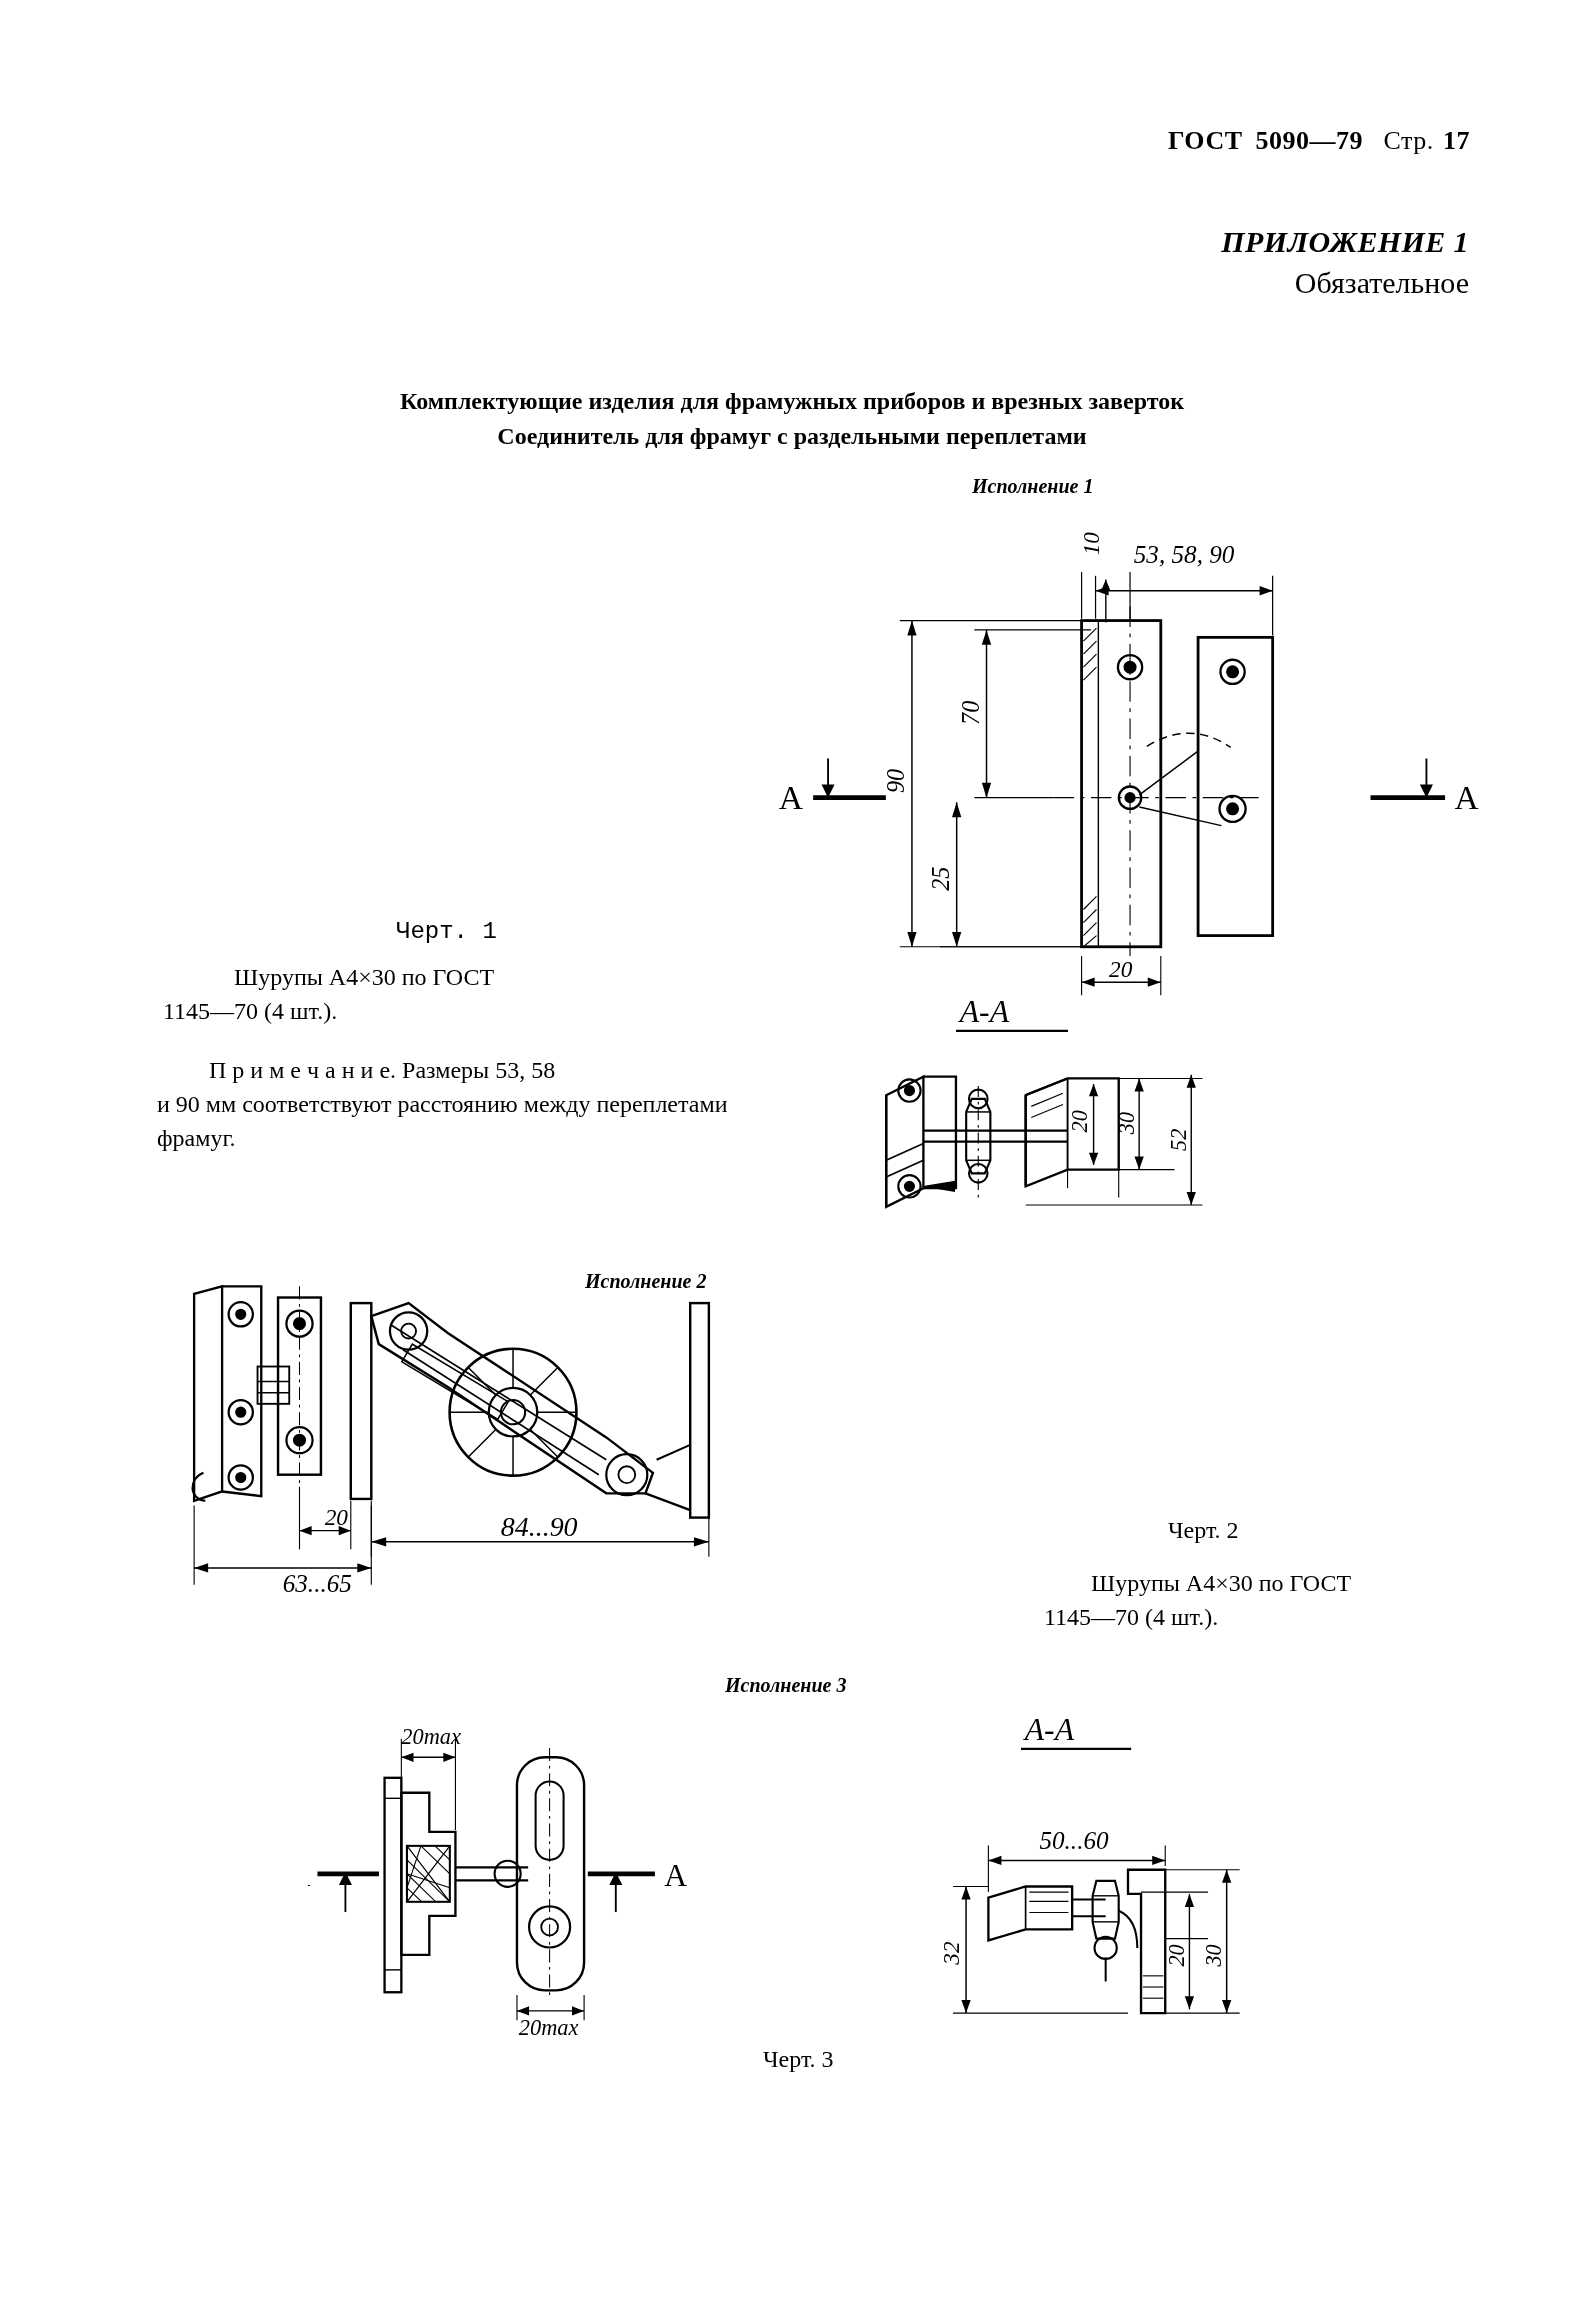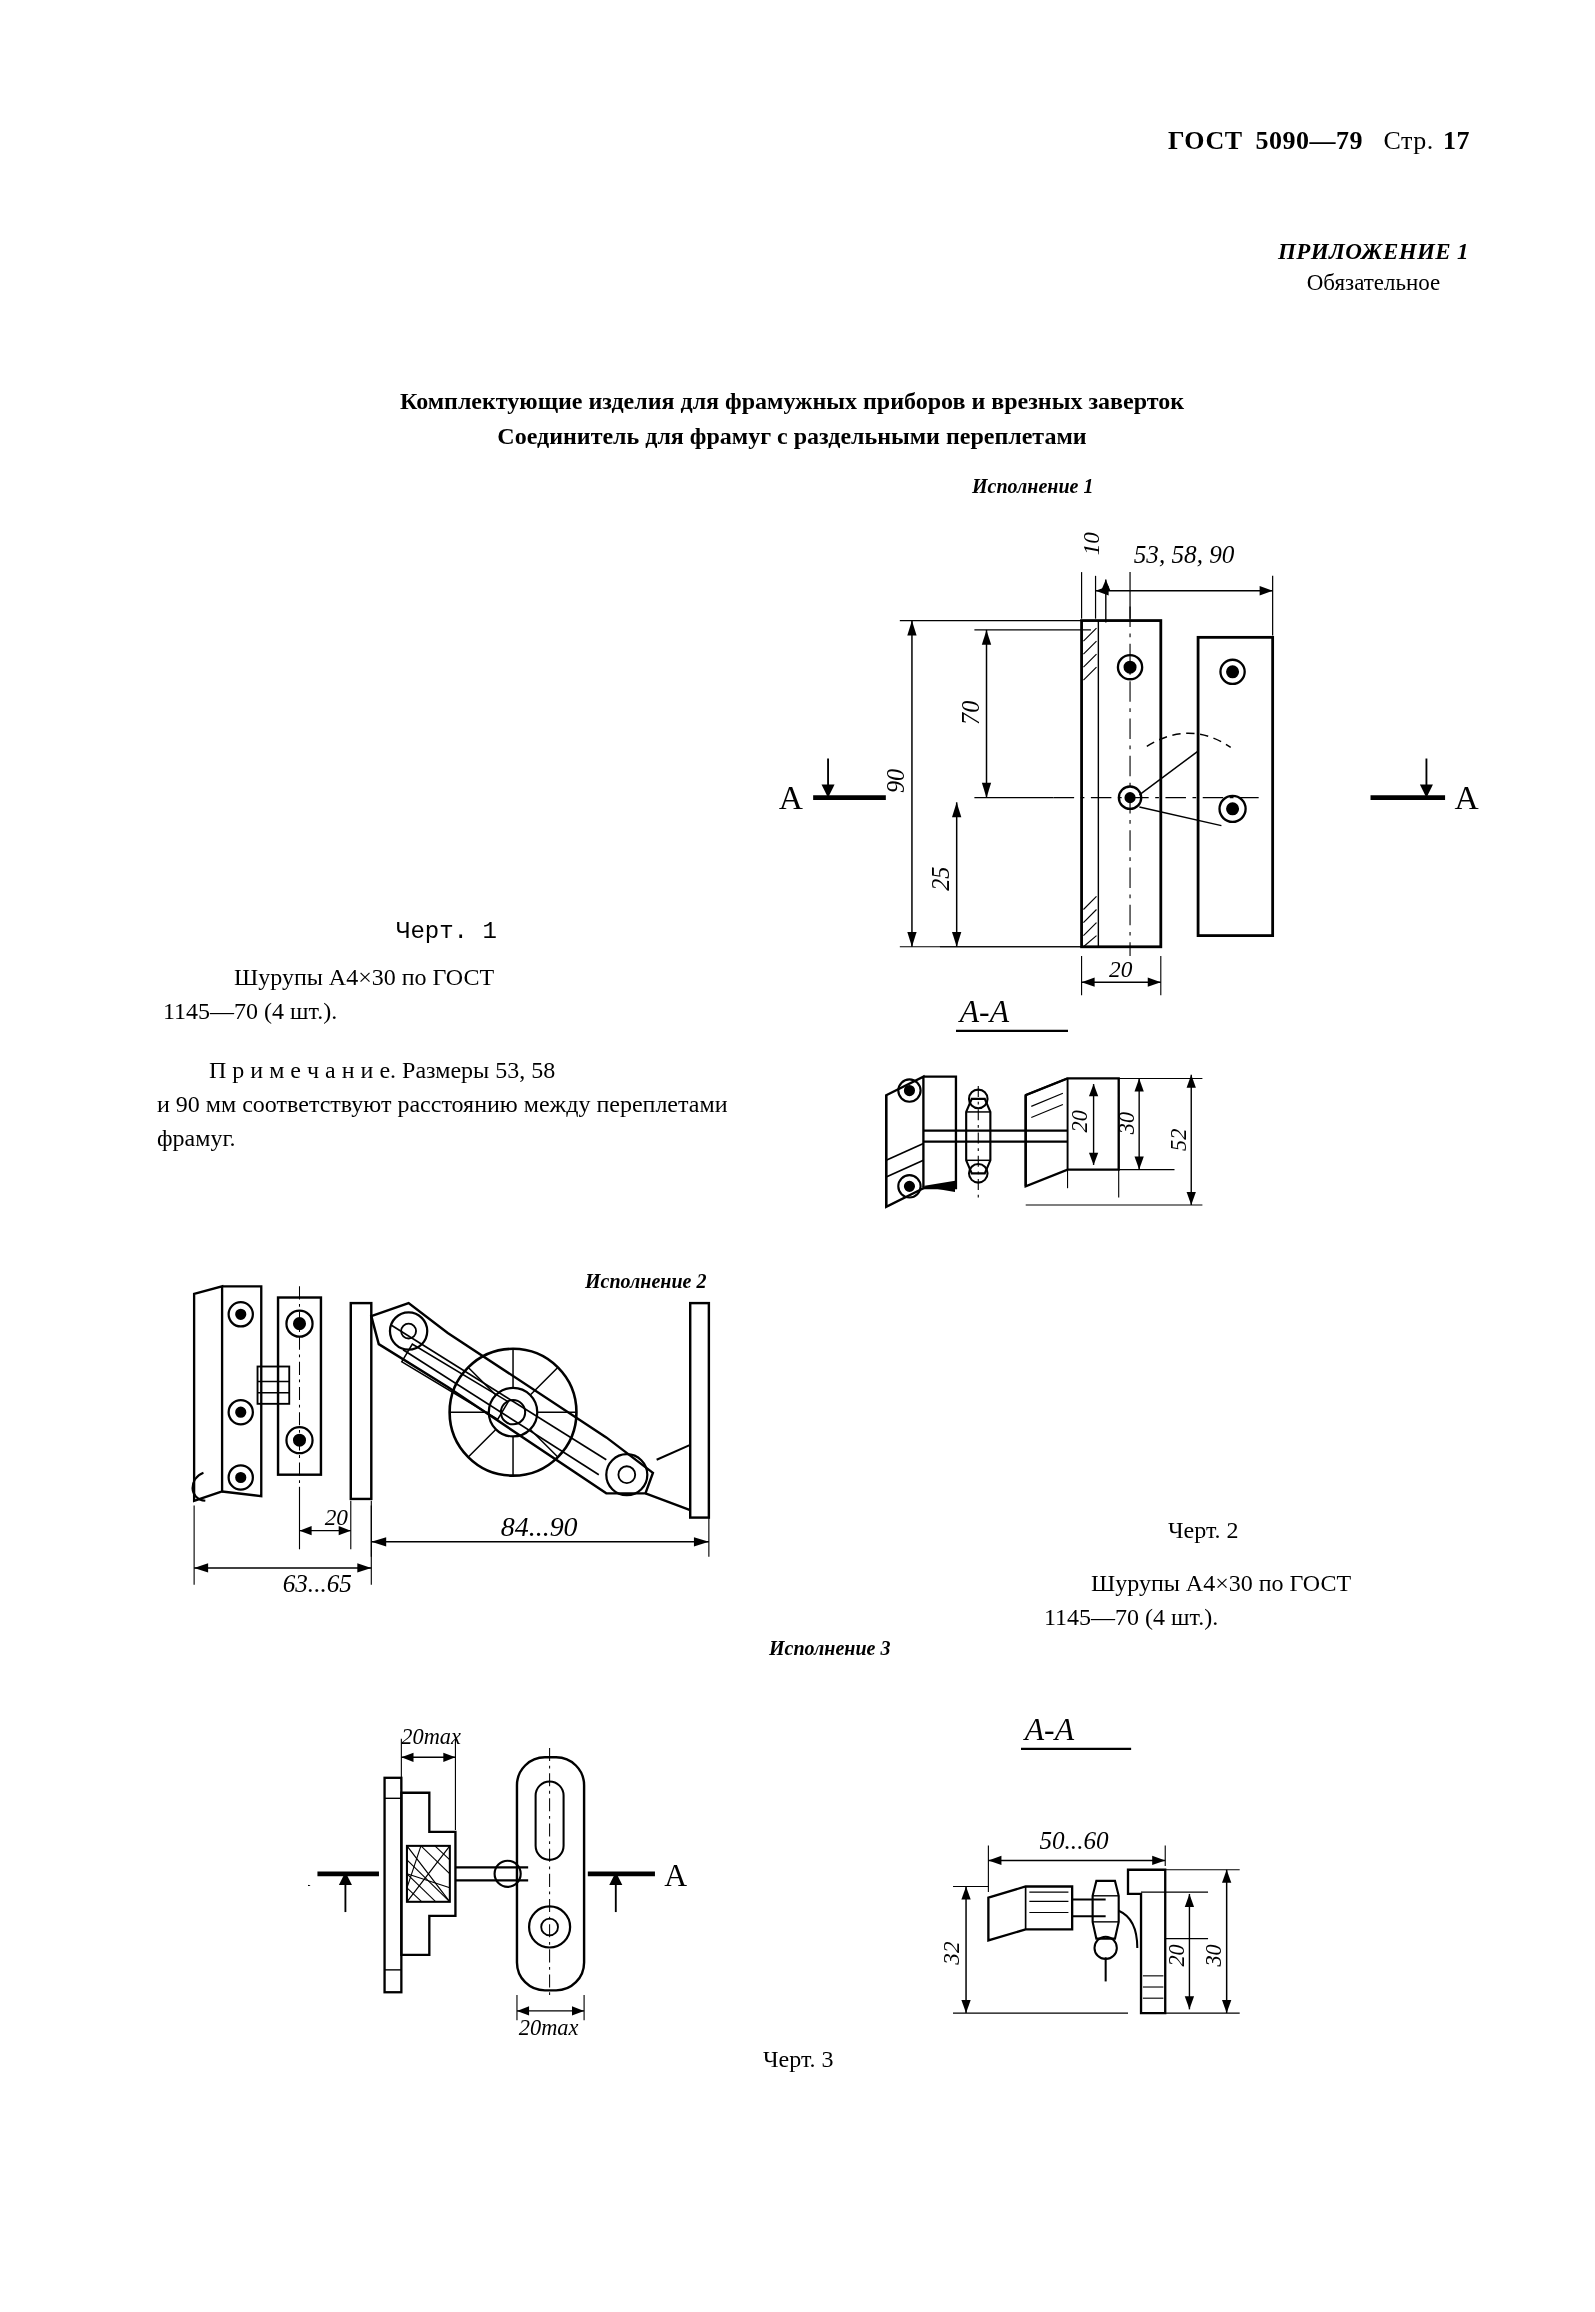"ПРИЛОЖЕНИЕ 1" .appendix { font-size: 23px -> 30px; text-align: center -> right; top: 236px -> 222px }
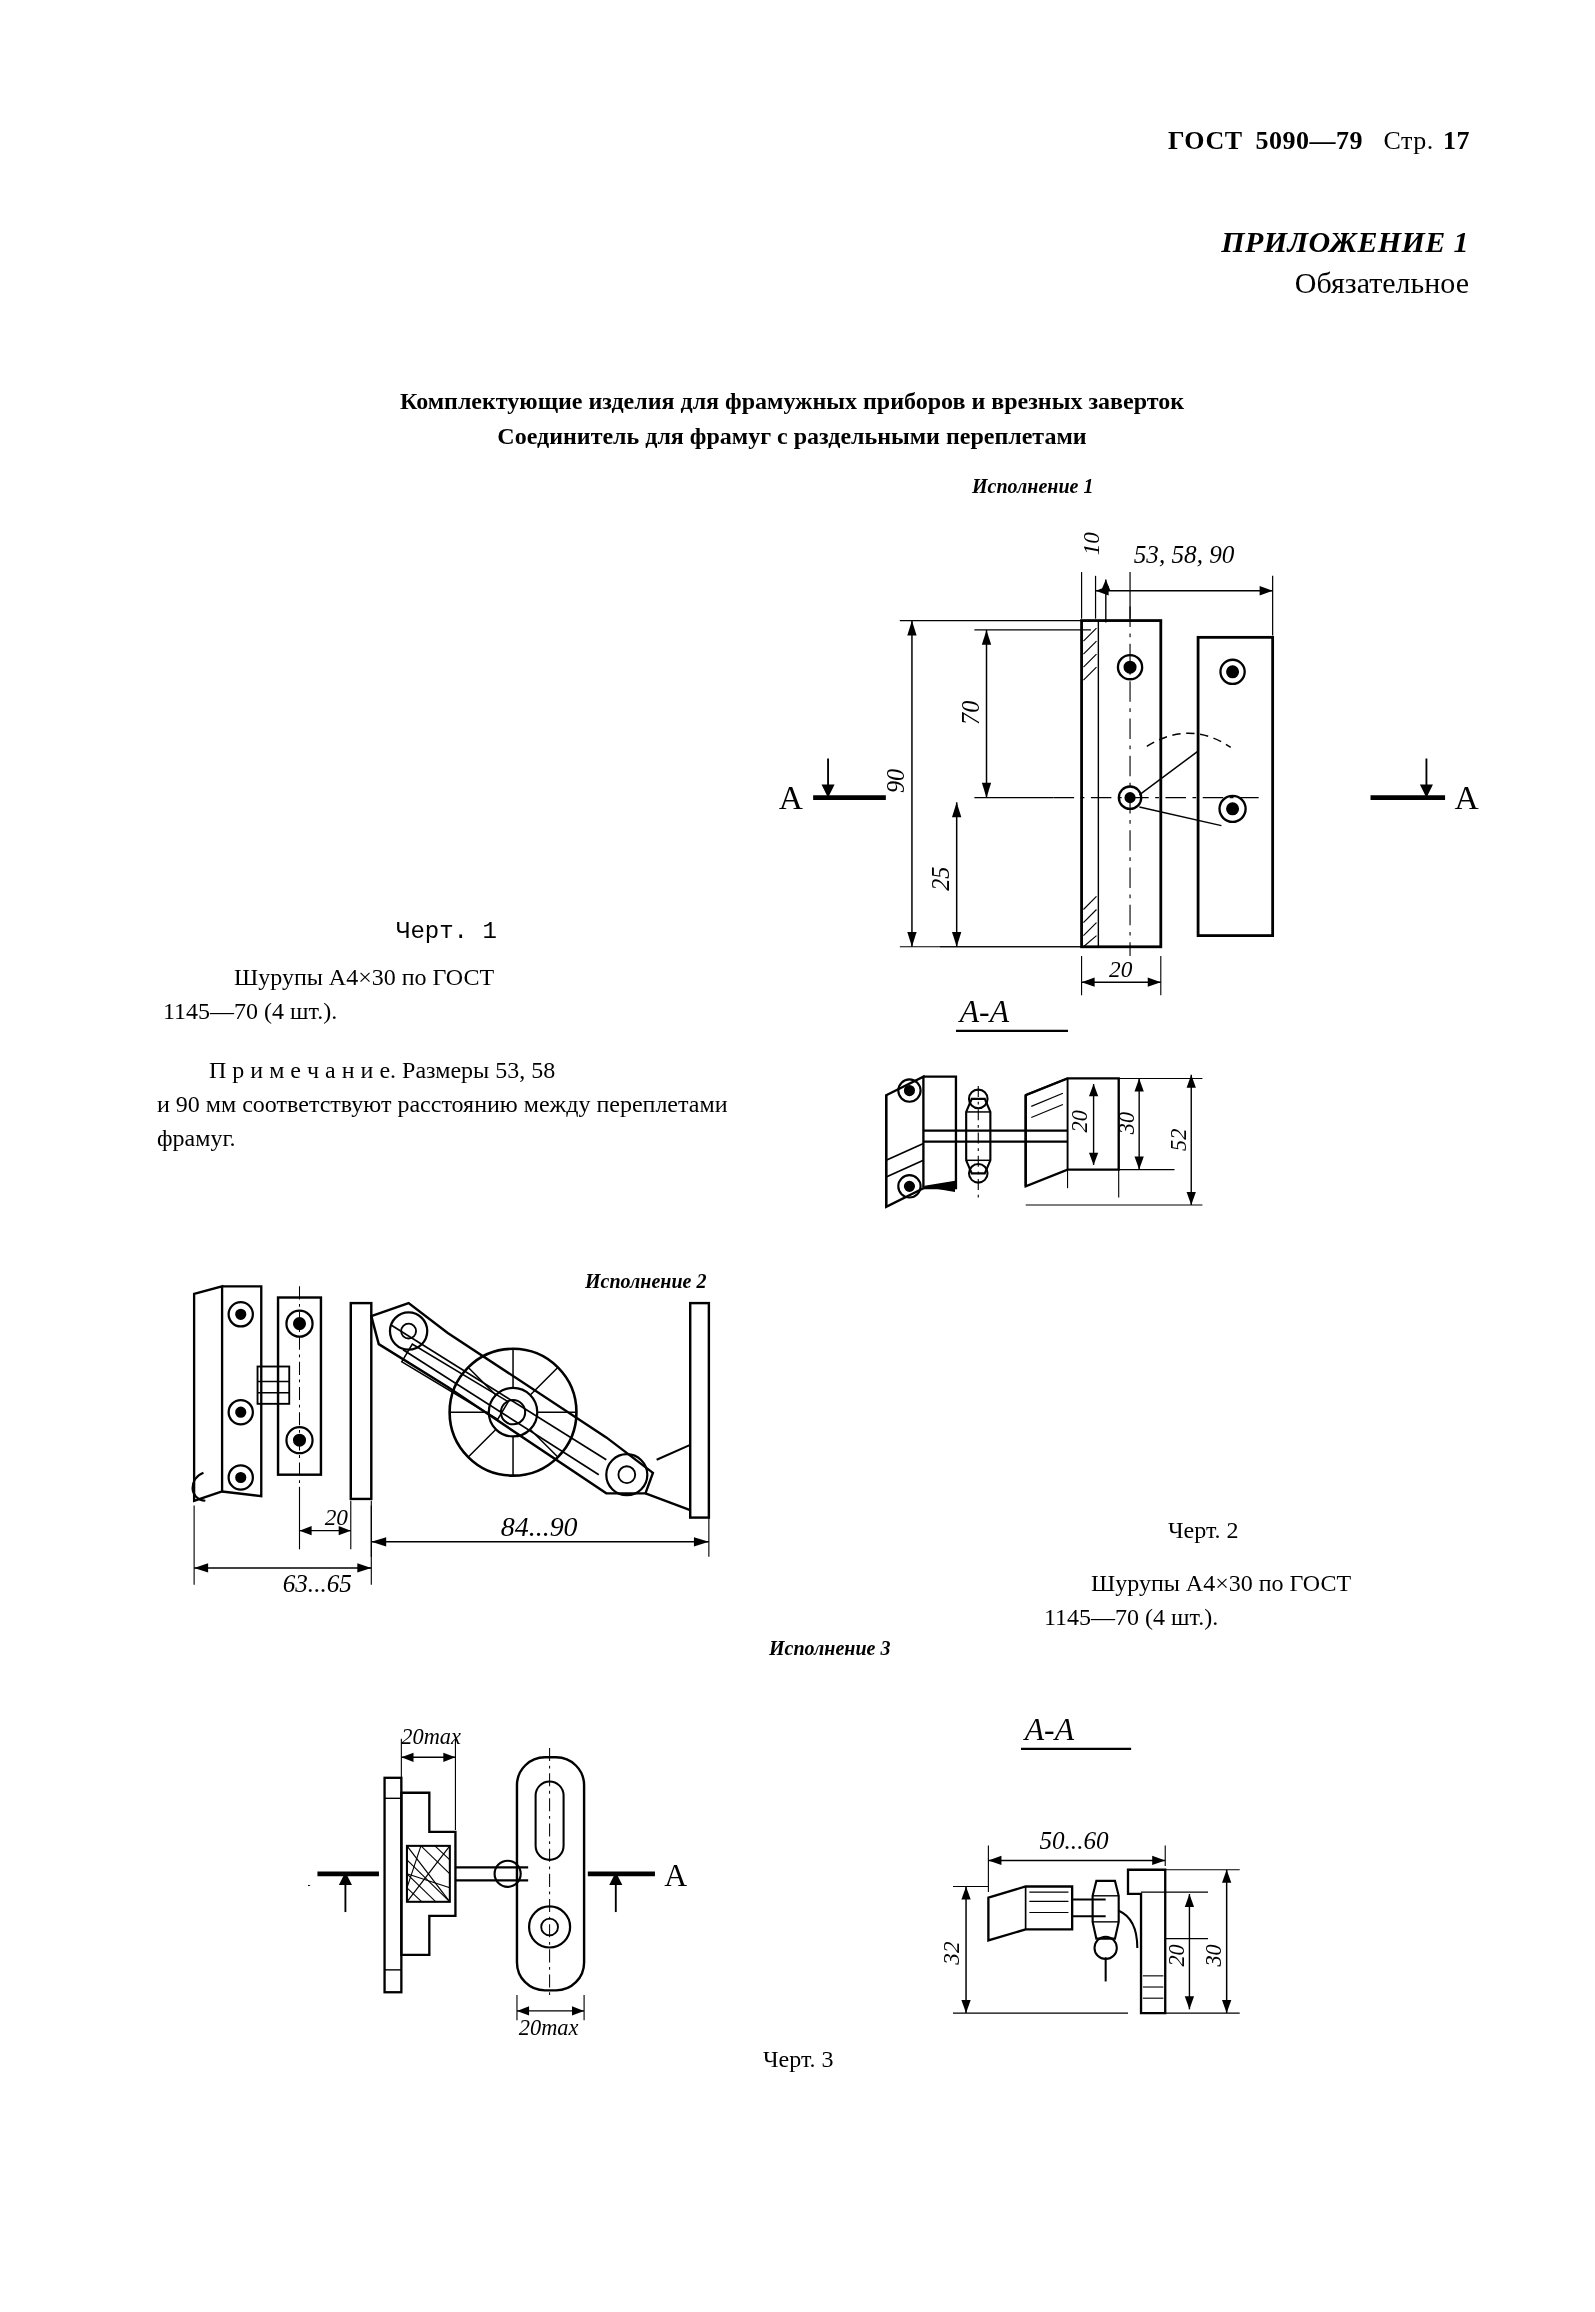"Исполнение 3" #ispoln3 { margin-left: 44px -> none; top: 1637px -> 1674px }
